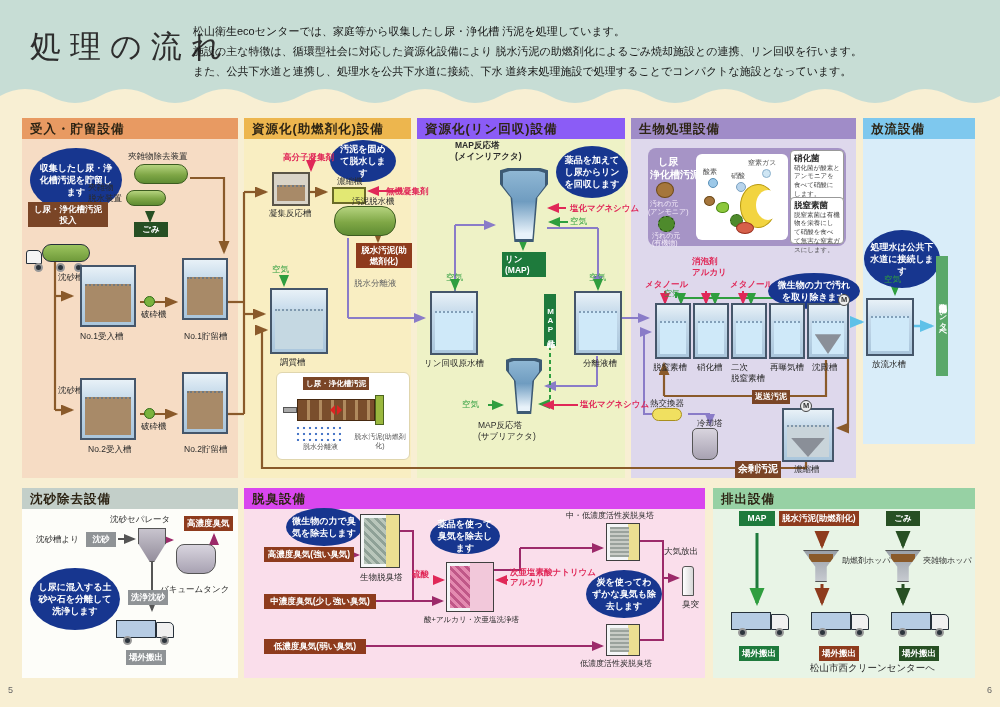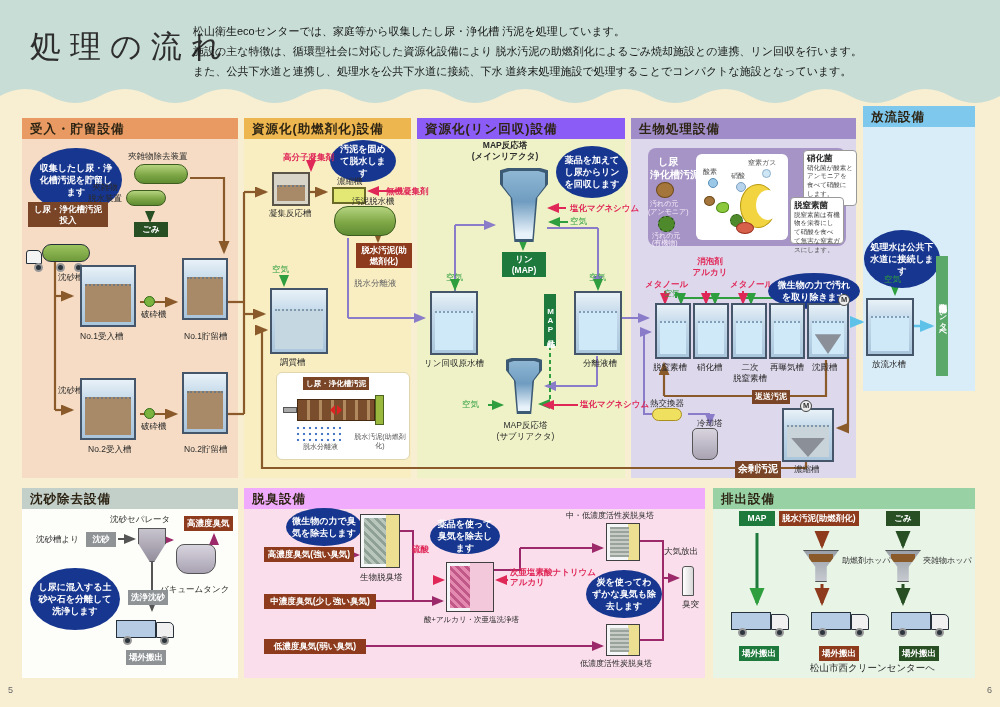"放流設備" div.sec { height: 285px -> 326px; top: 106px -> 118px }
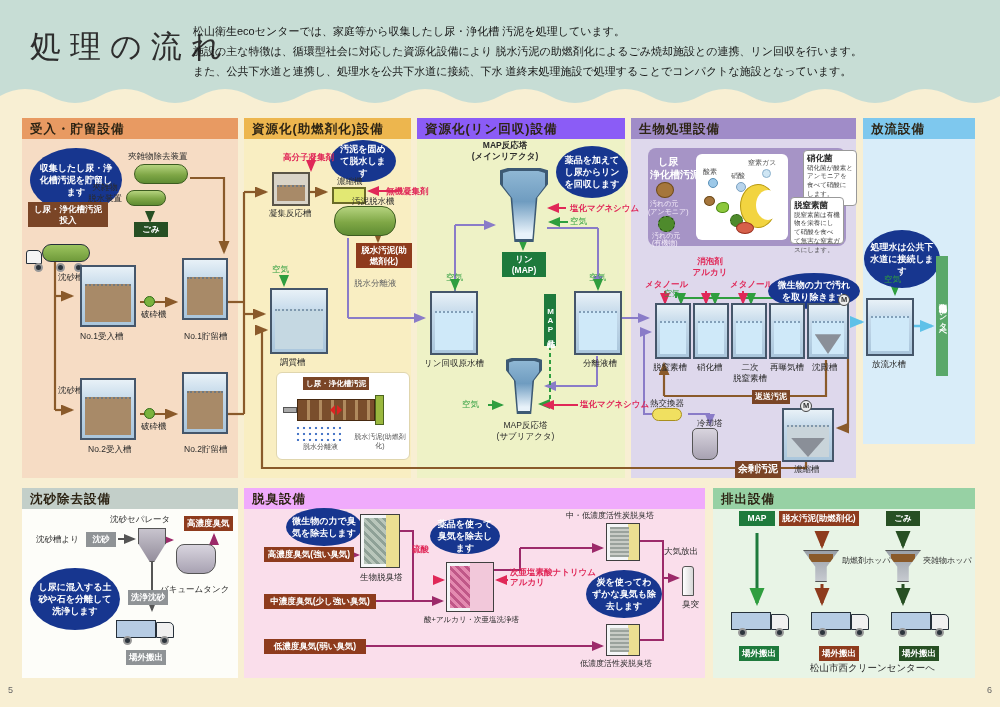"MAP反応塔" .c { text-align: center -> left }
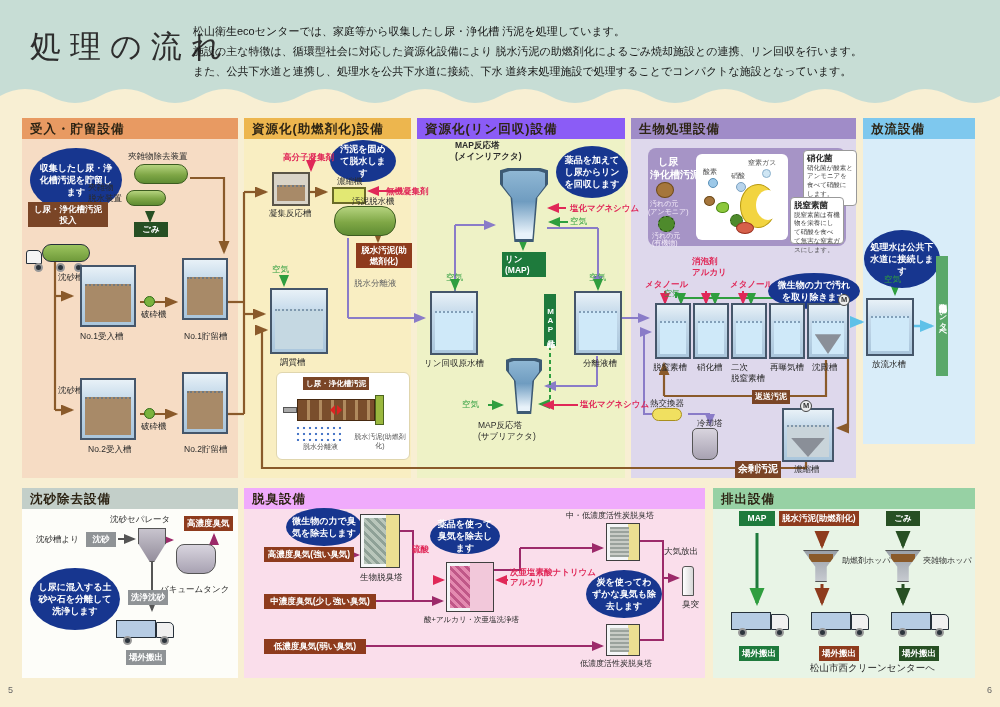"硝化菌" div.descbox { left: 155px -> 142px }
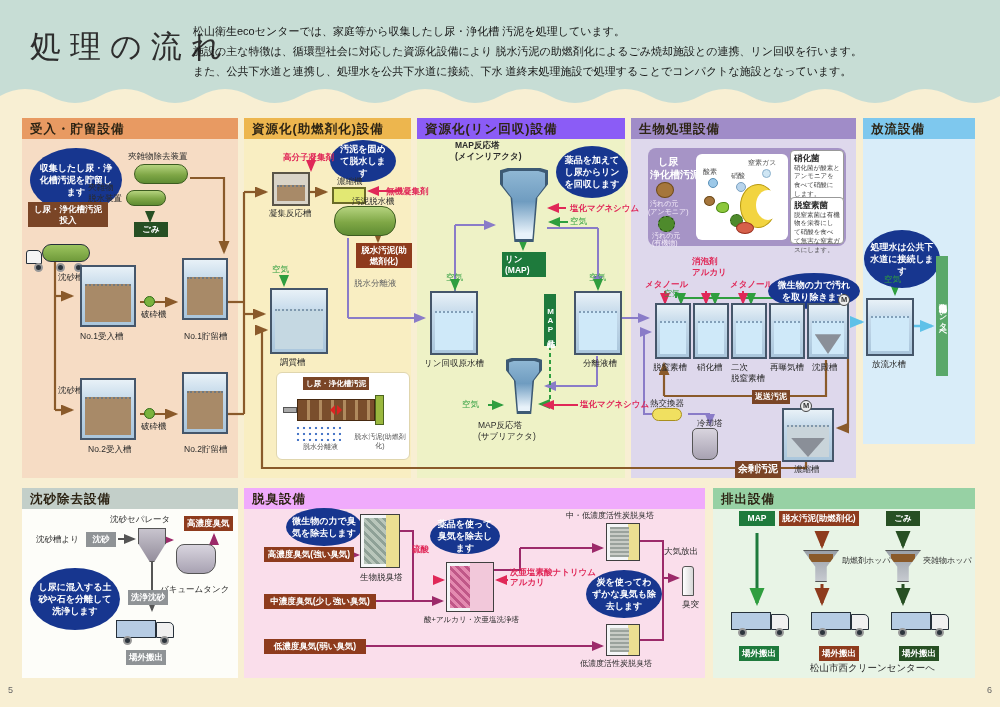"脱臭設備" div.sec-hd { background: #f0abfc -> #d946ef }
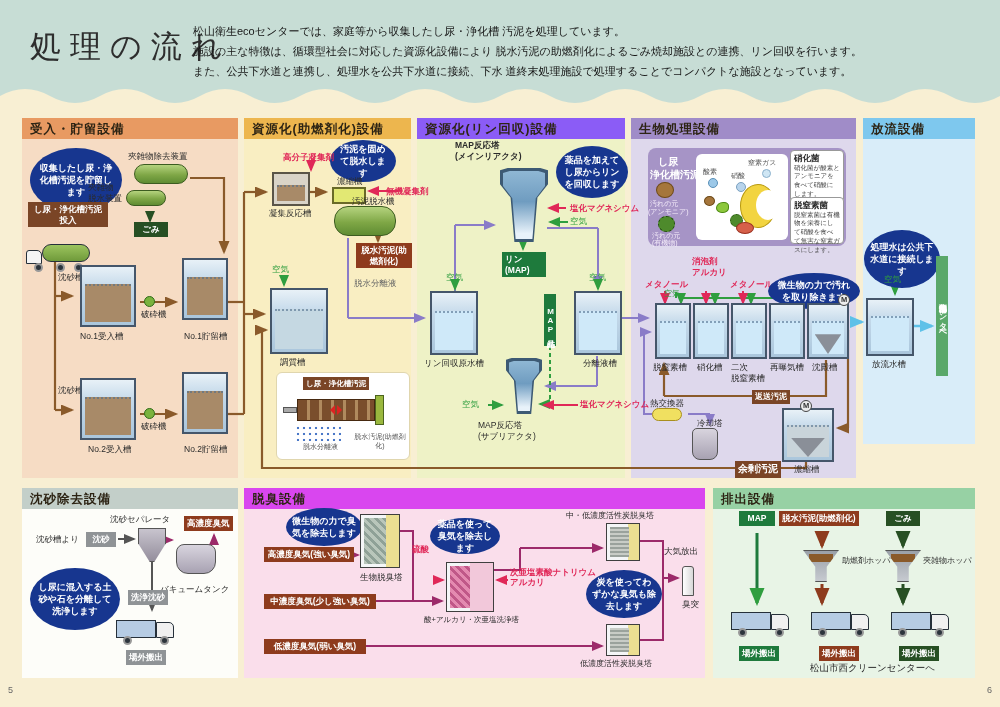"硫酸" div.l { top: 544px -> 569px }
